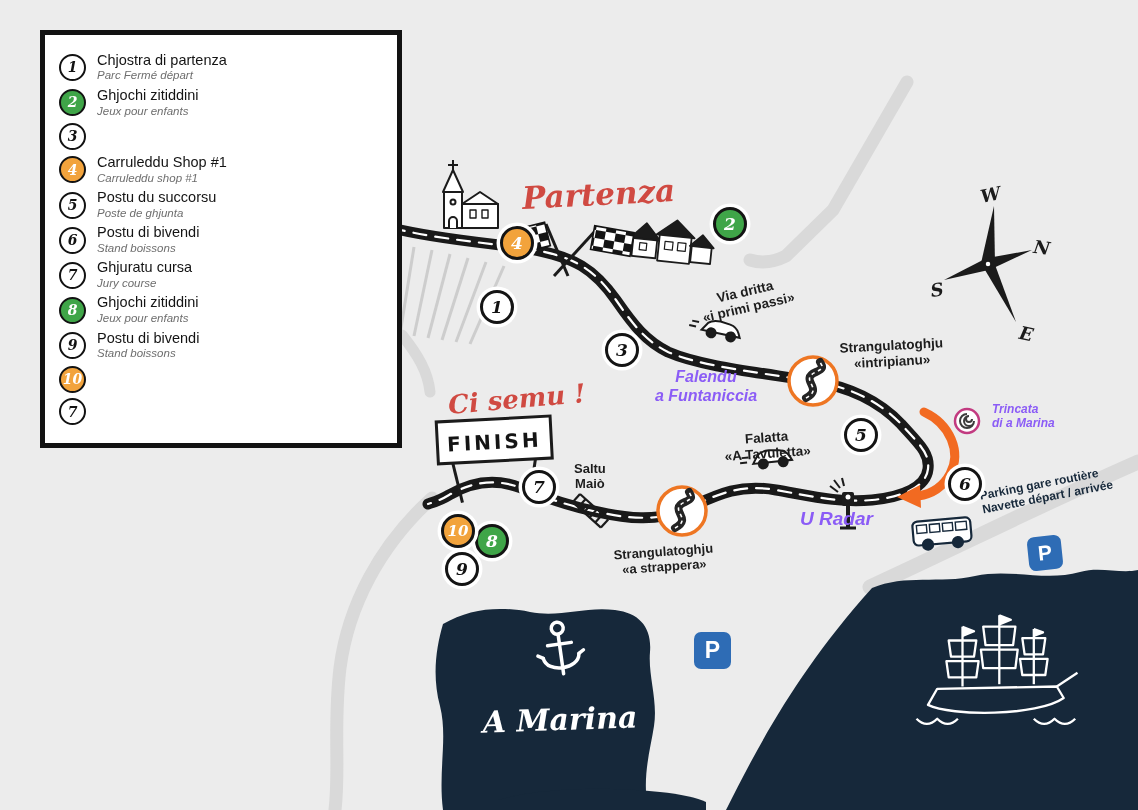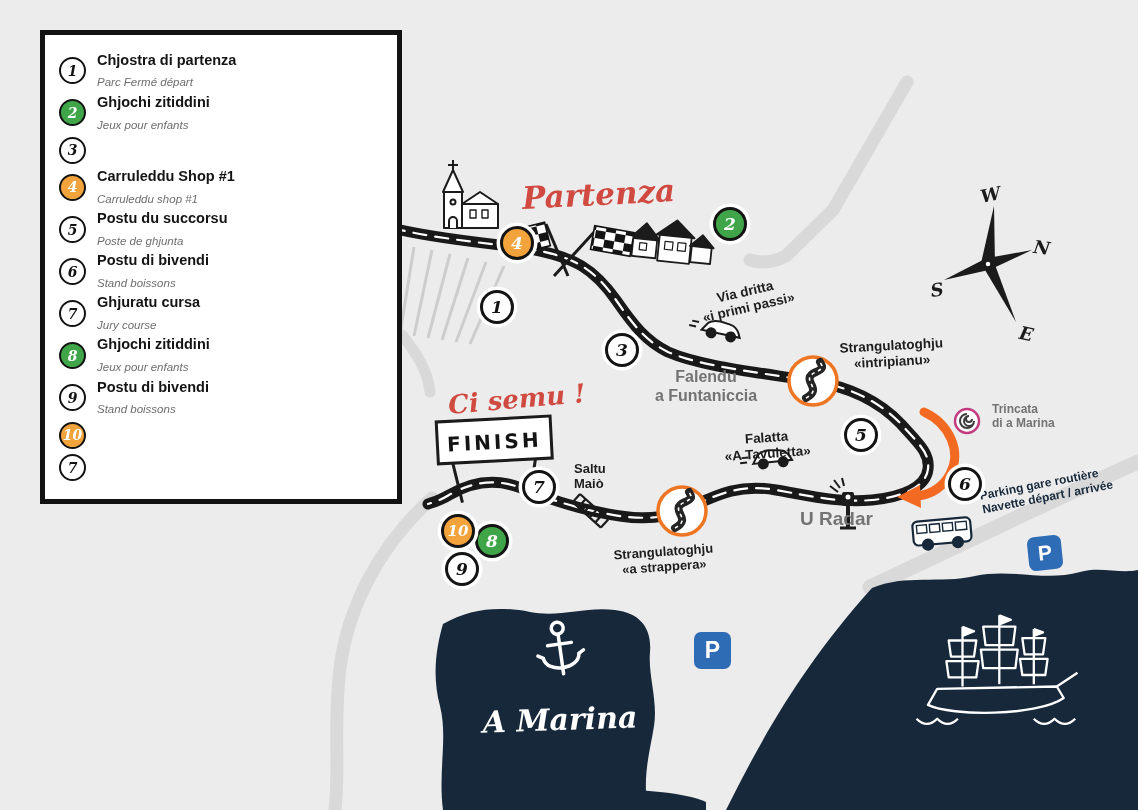"Chjostra di partenza" .lg-title { font-weight: bold -> normal }
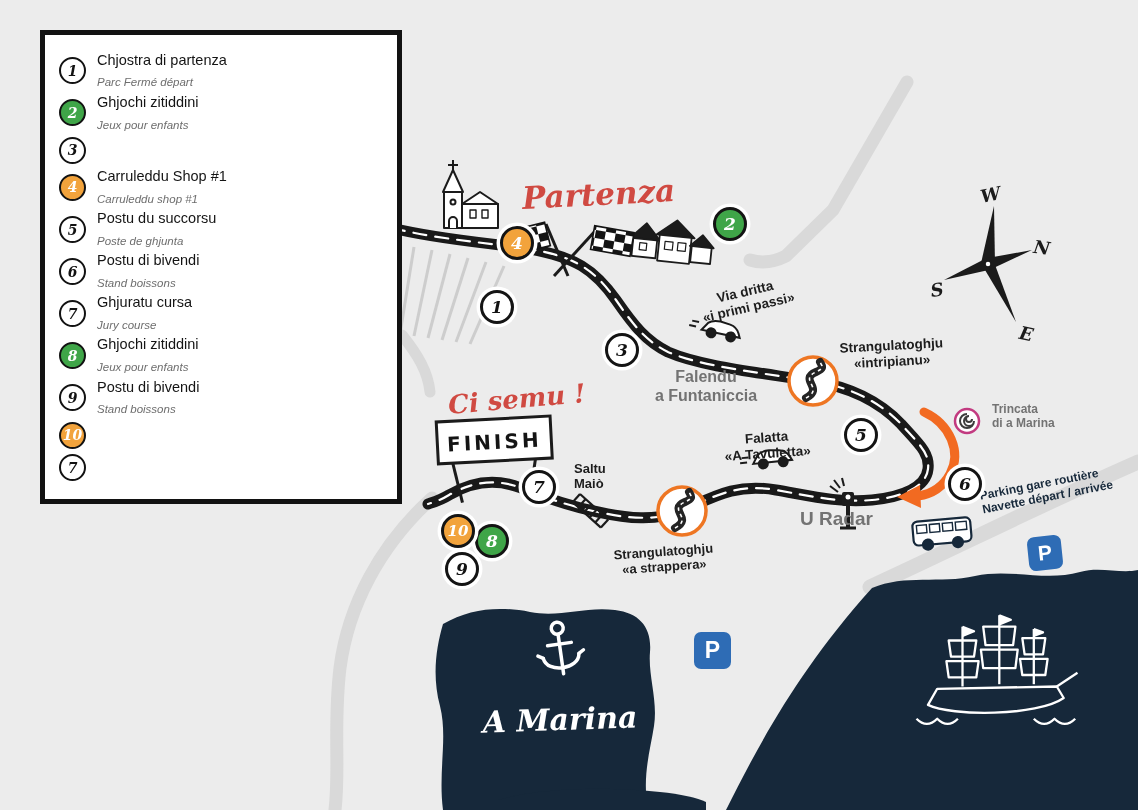"Parc Fermé départ" .lg-sub { margin-top: 8px -> 1px }
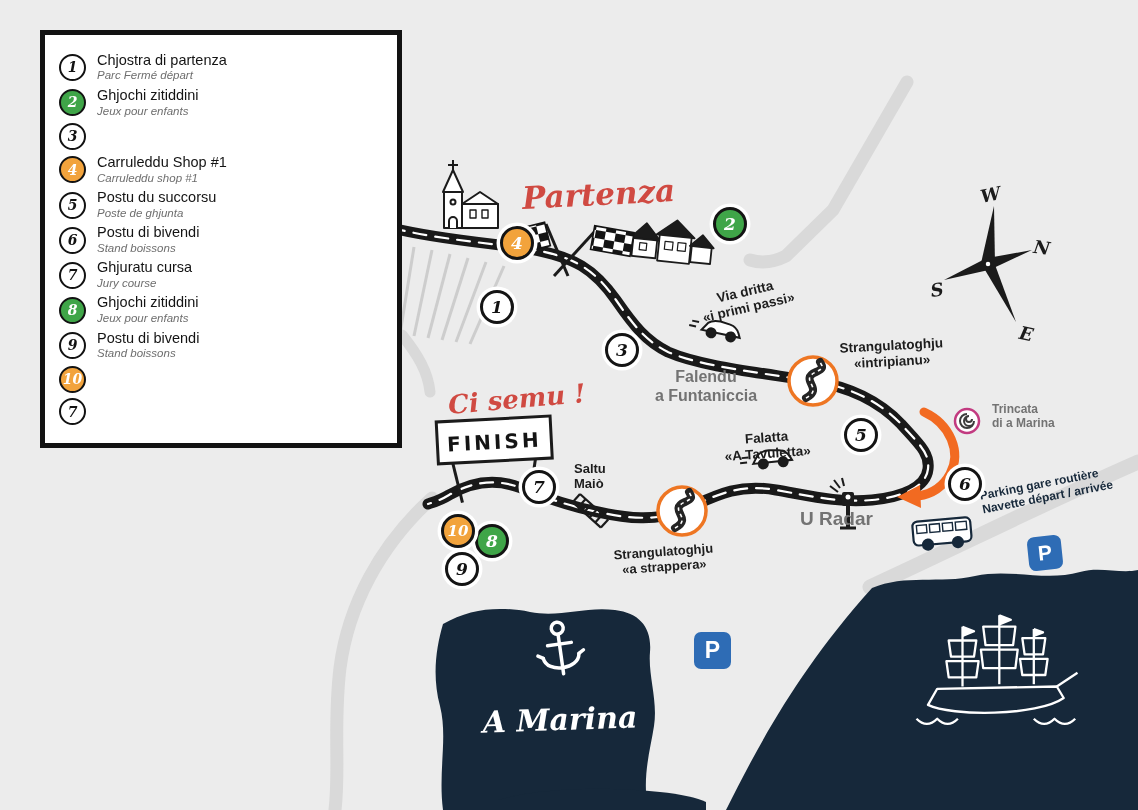"Falendu" .magenta { color: #737373 -> #8b5cf6; font-style: none -> italic }
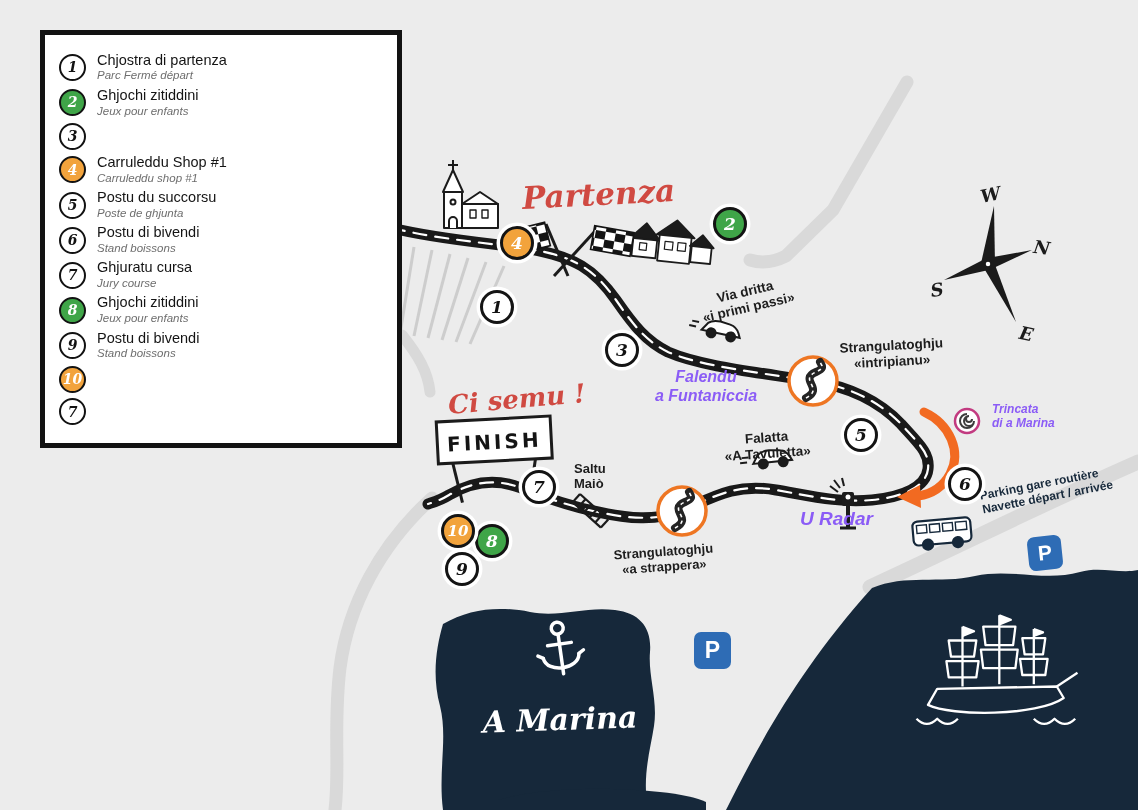"Saltu" div.map-label { text-align: left -> center }
